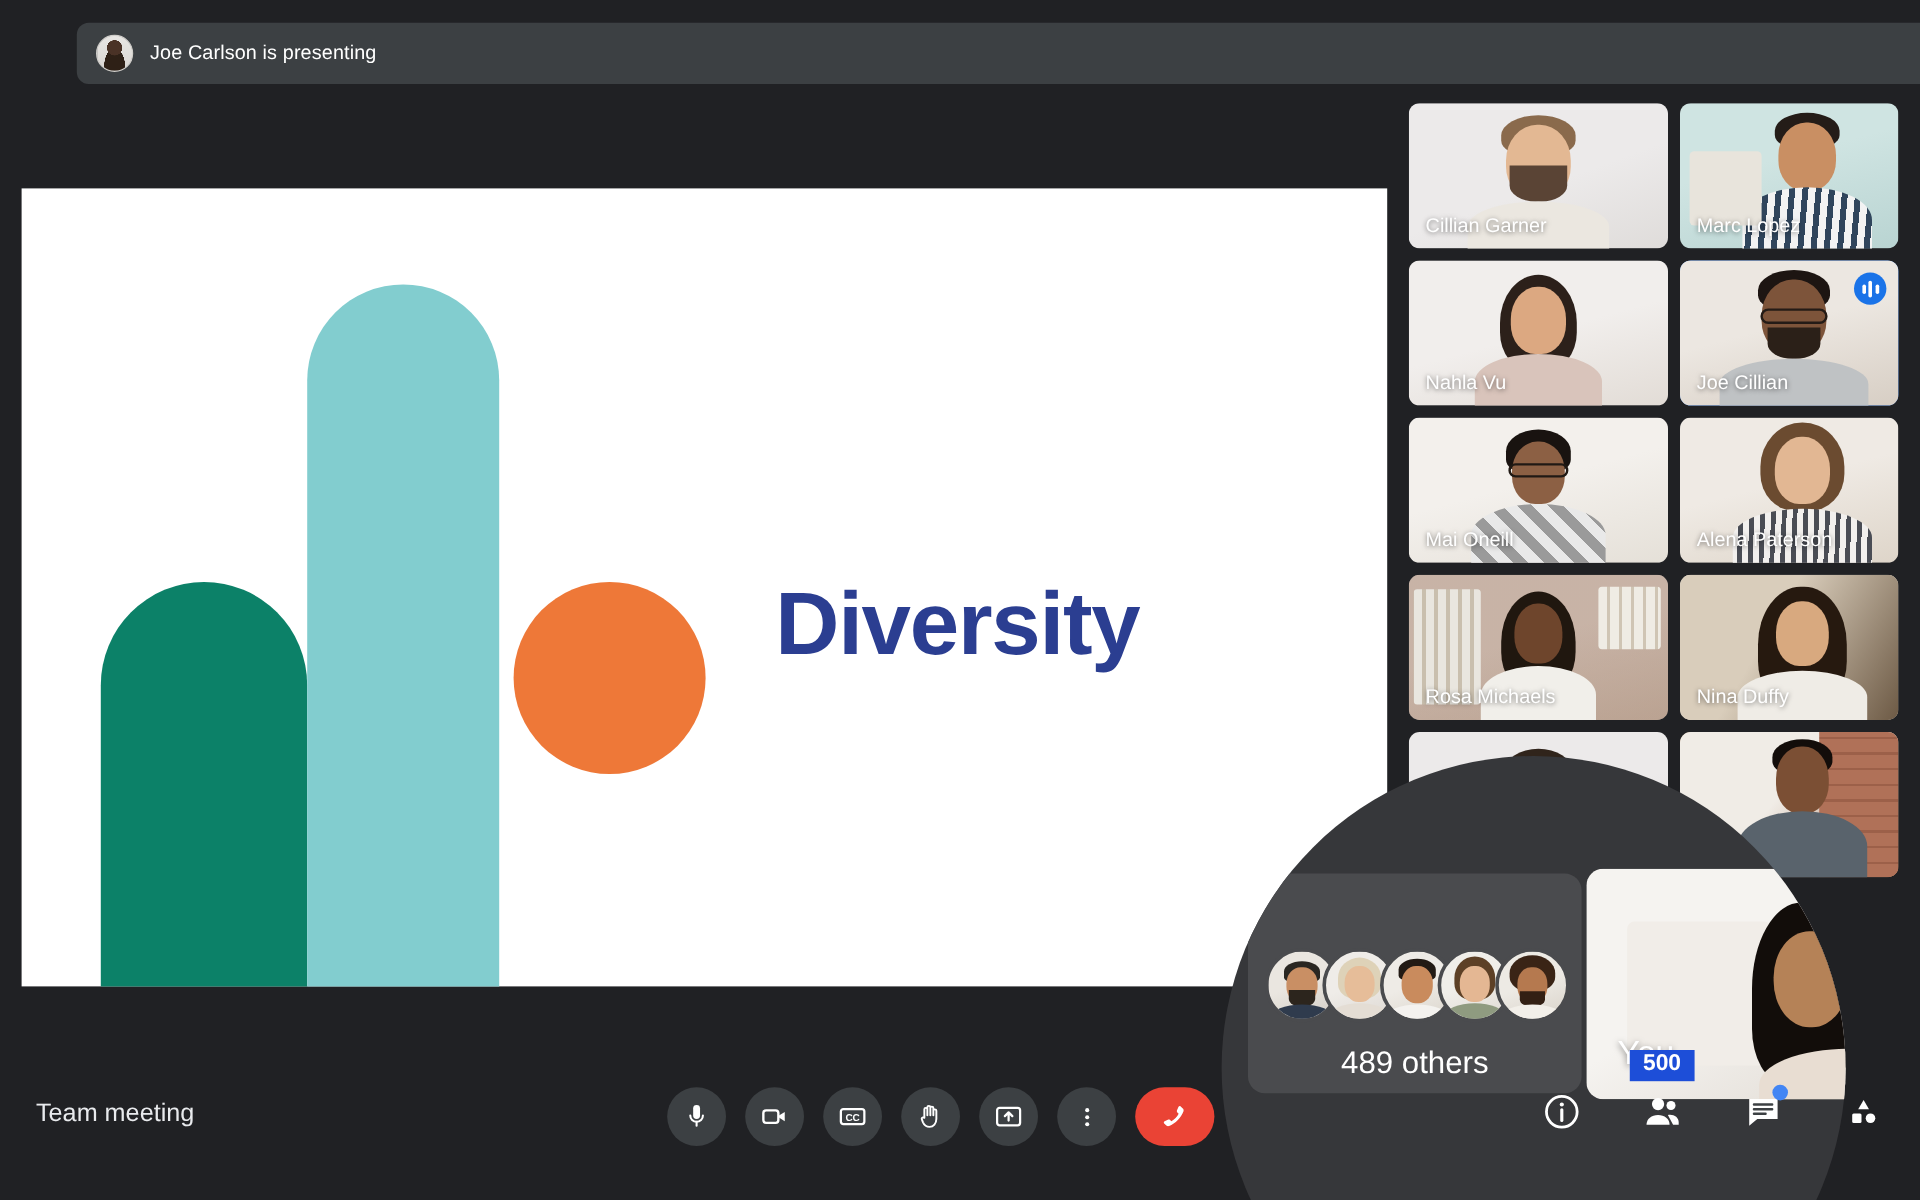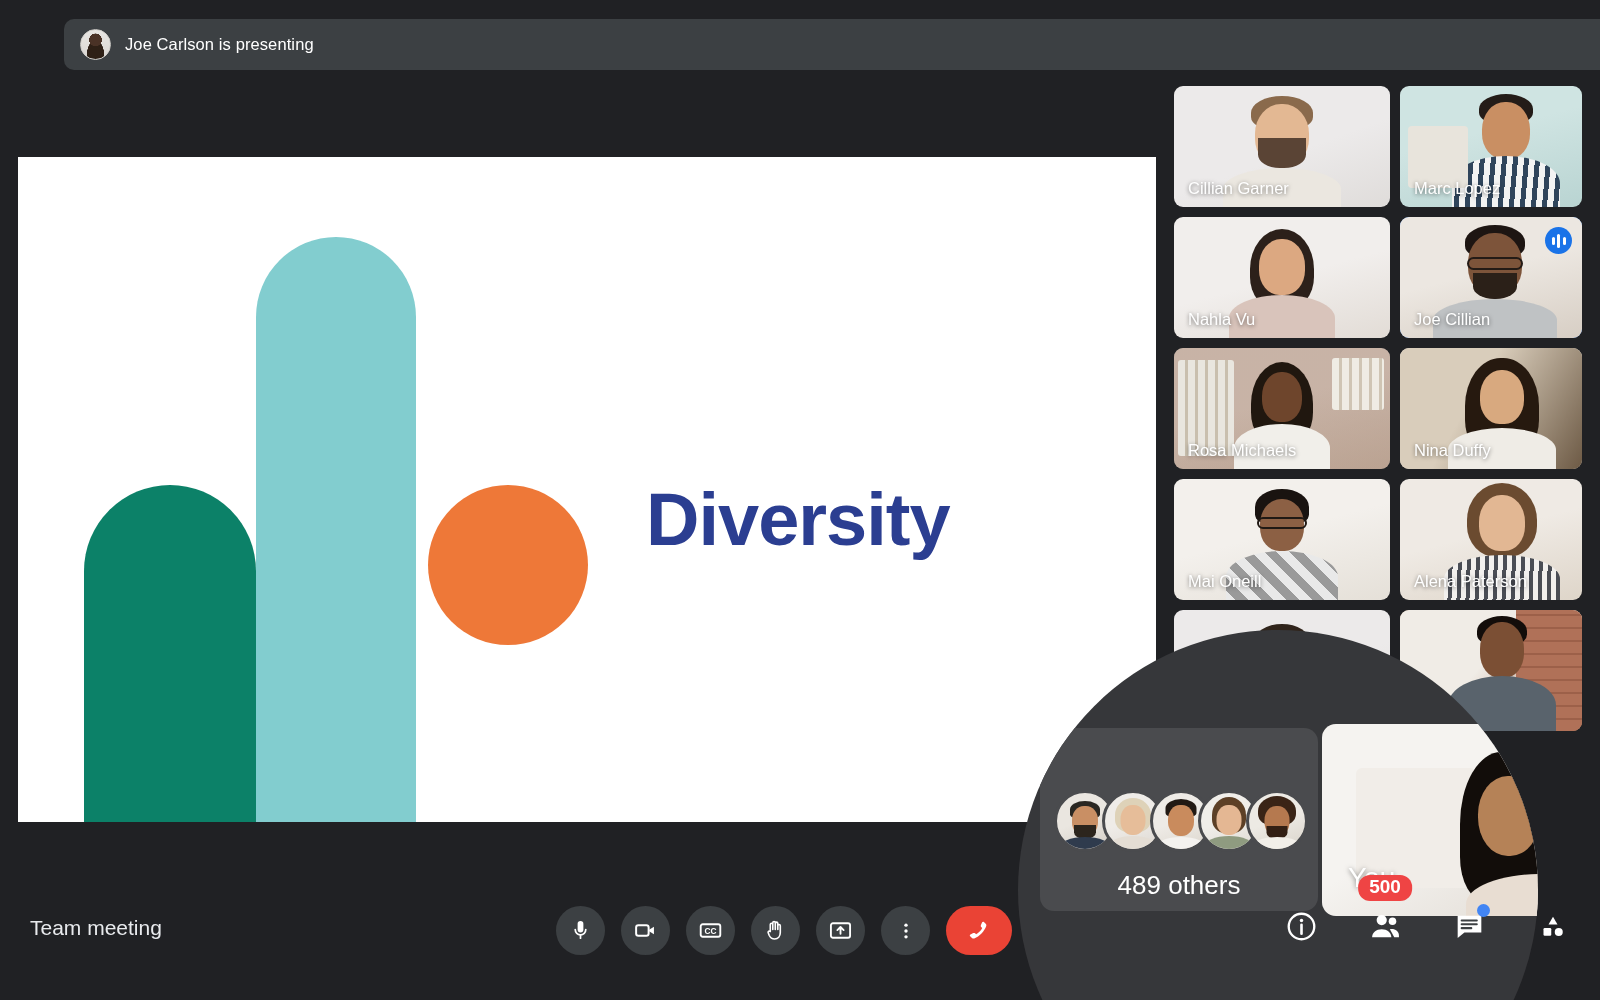"Rosa Michaels" div.row { order: before "Mai Oneill" -> after "Mai Oneill" }
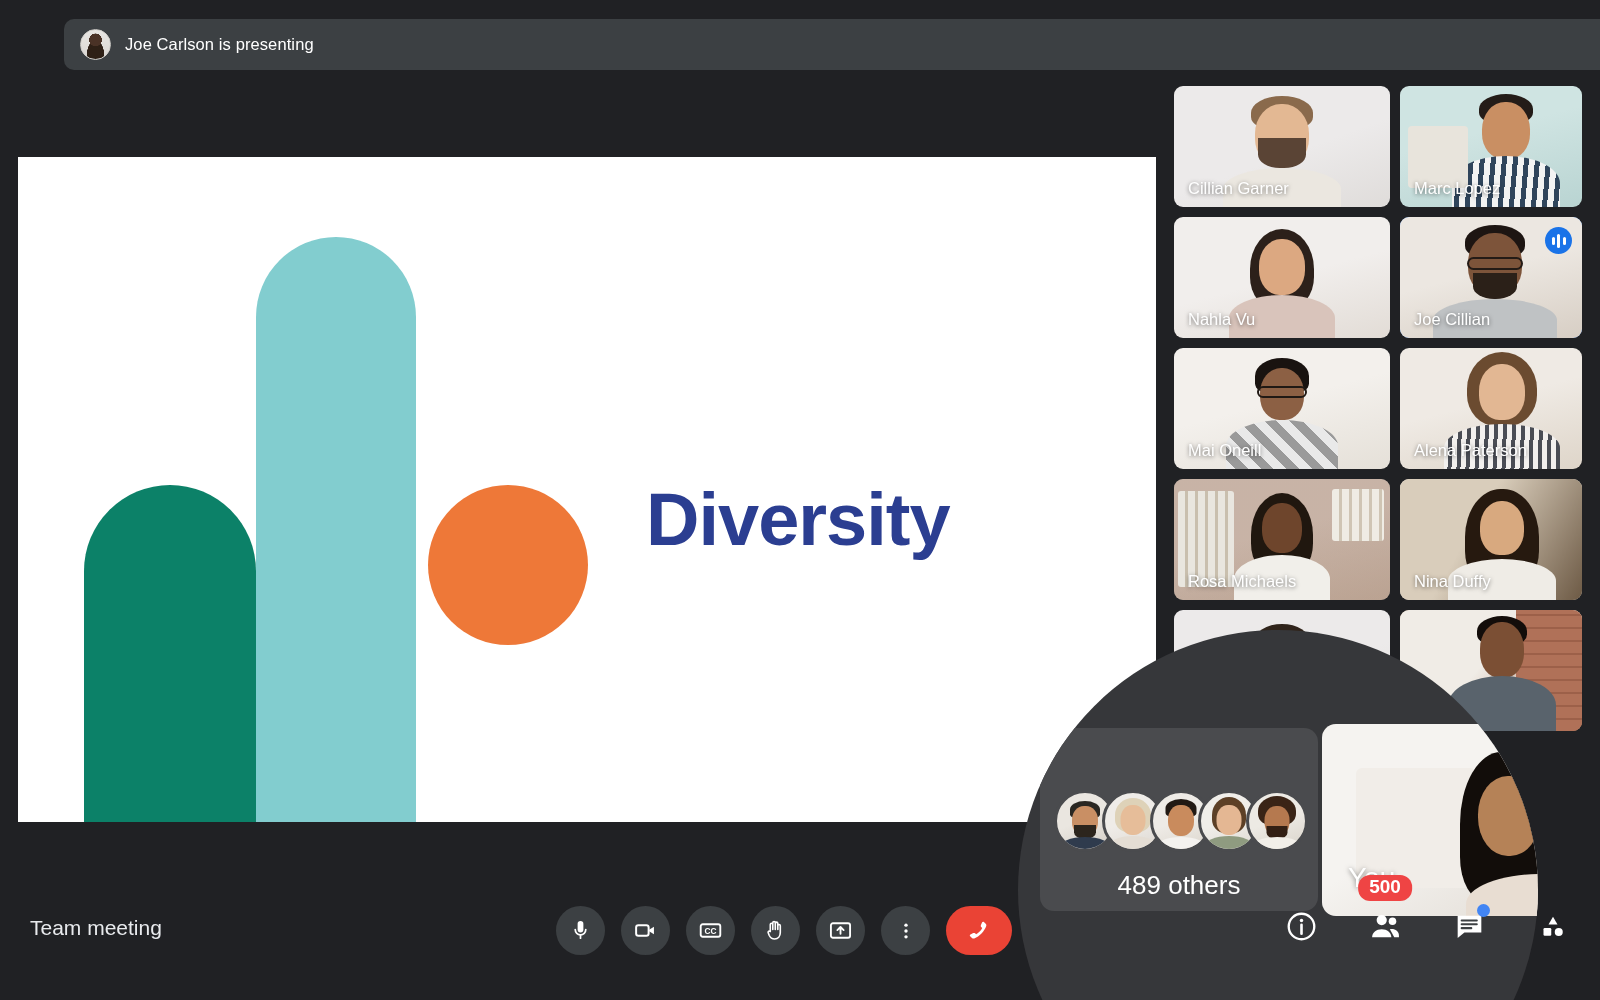"500" .badge-500 { background: #ef4444 -> #1d4ed8; border-radius: 12px -> 0 }
